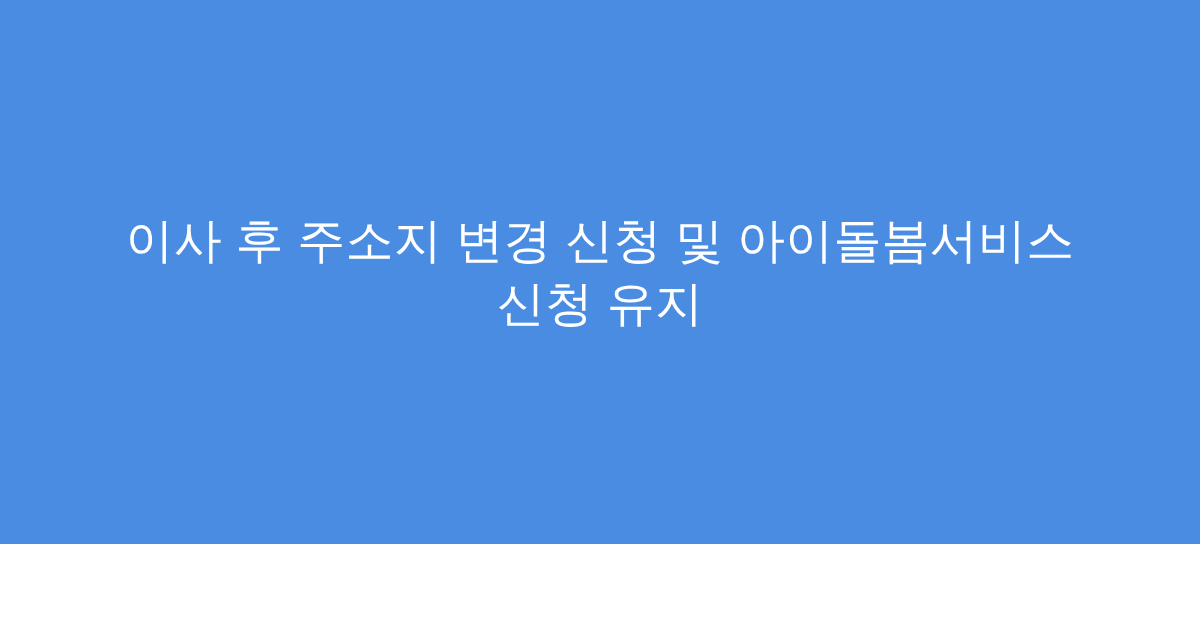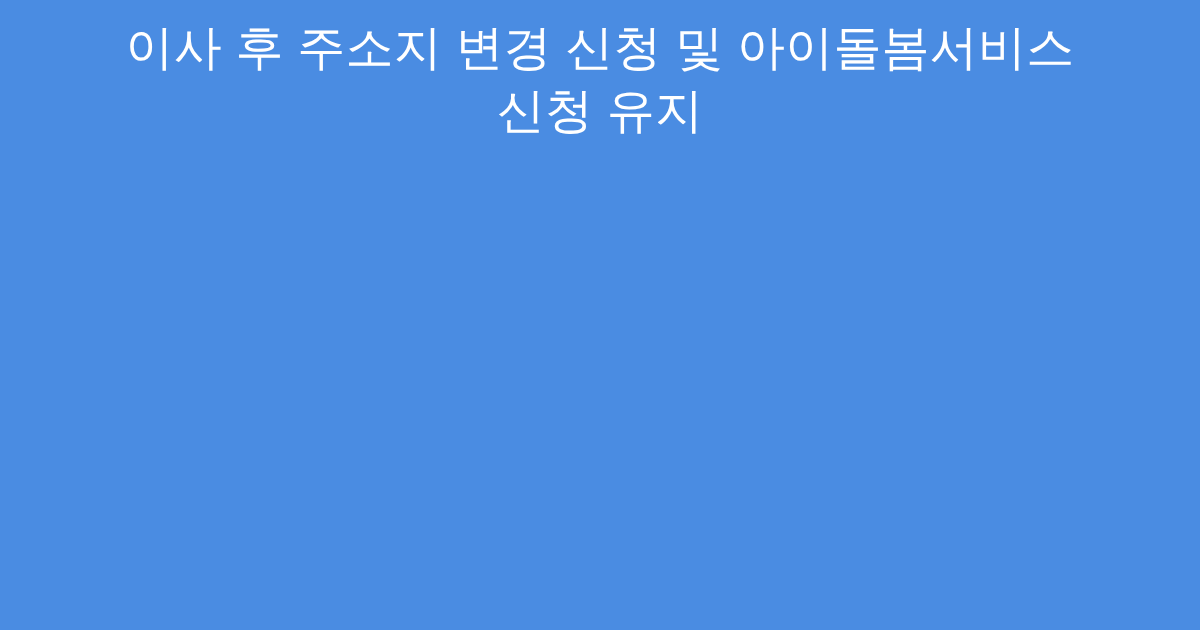"이사 후 주소지 변경 신청" .og-card { align-items: none -> center; height: 630px -> 544px }
